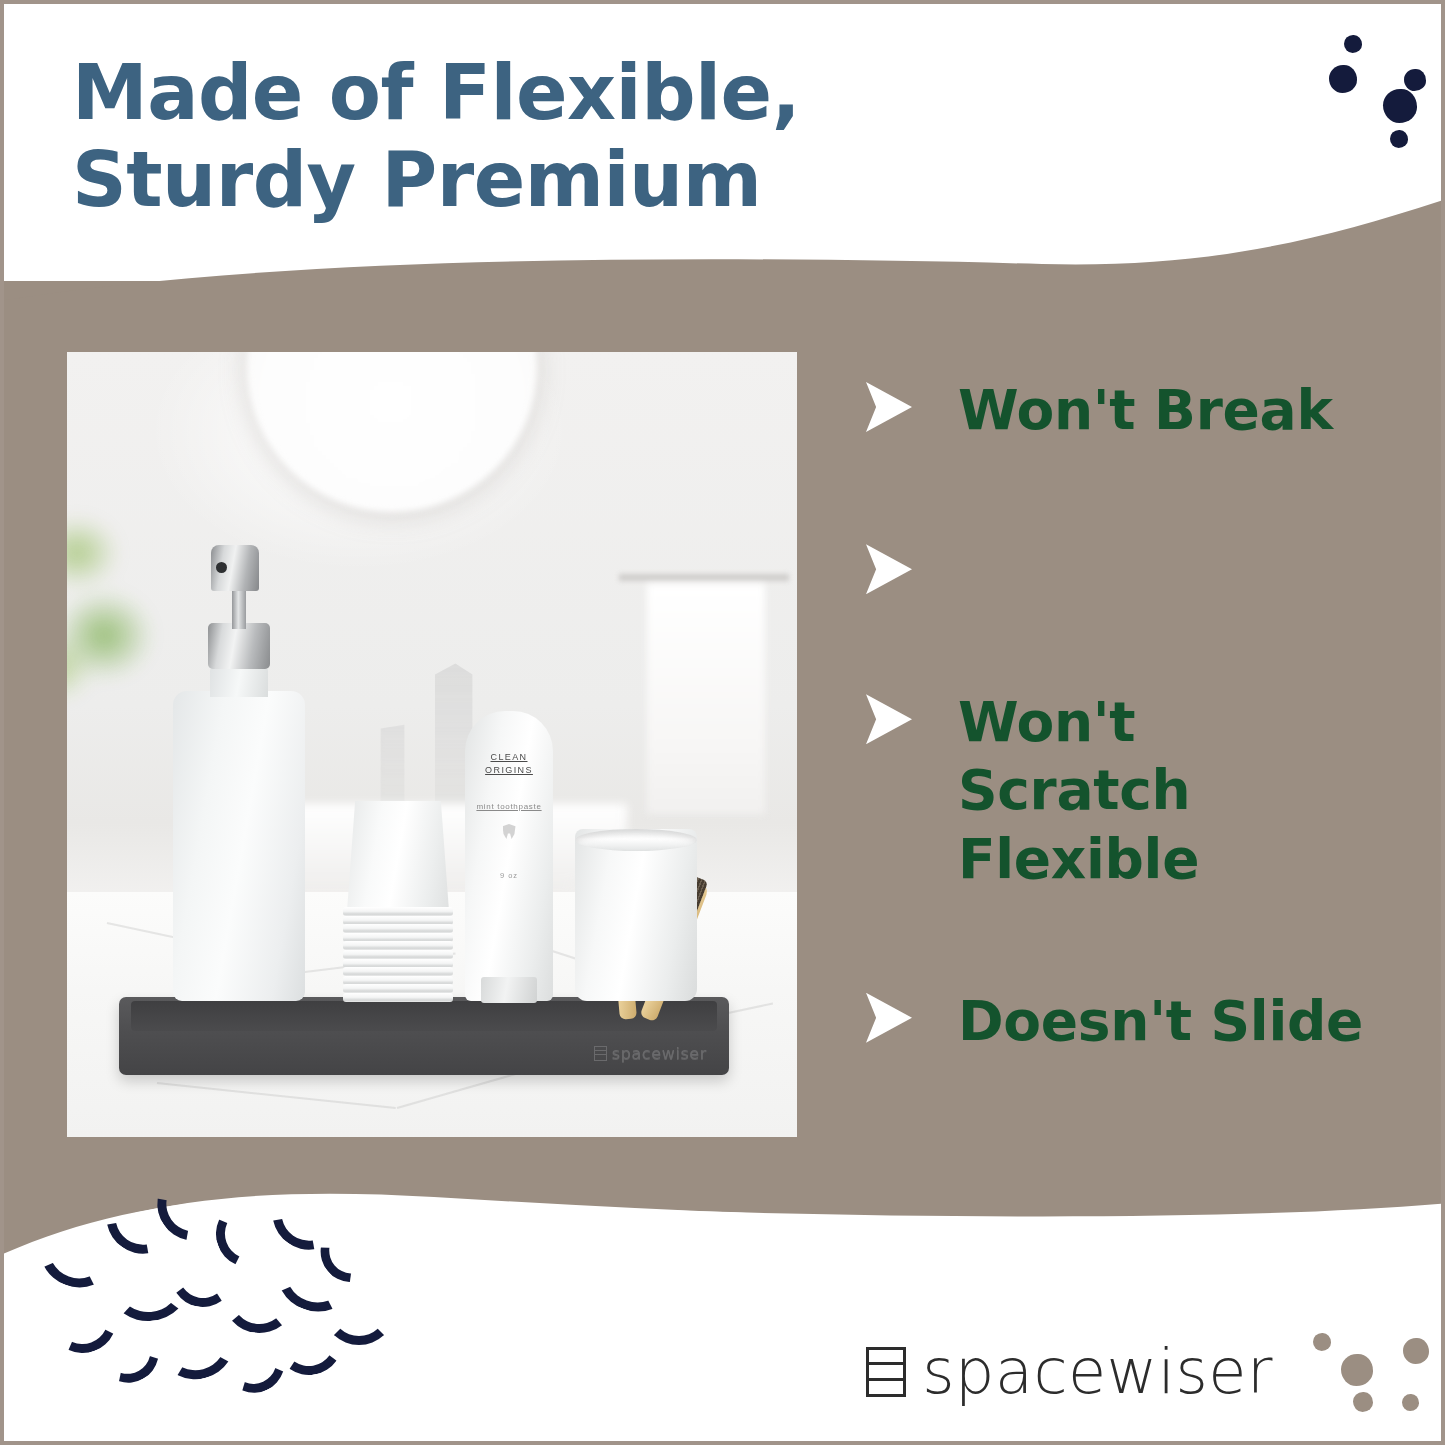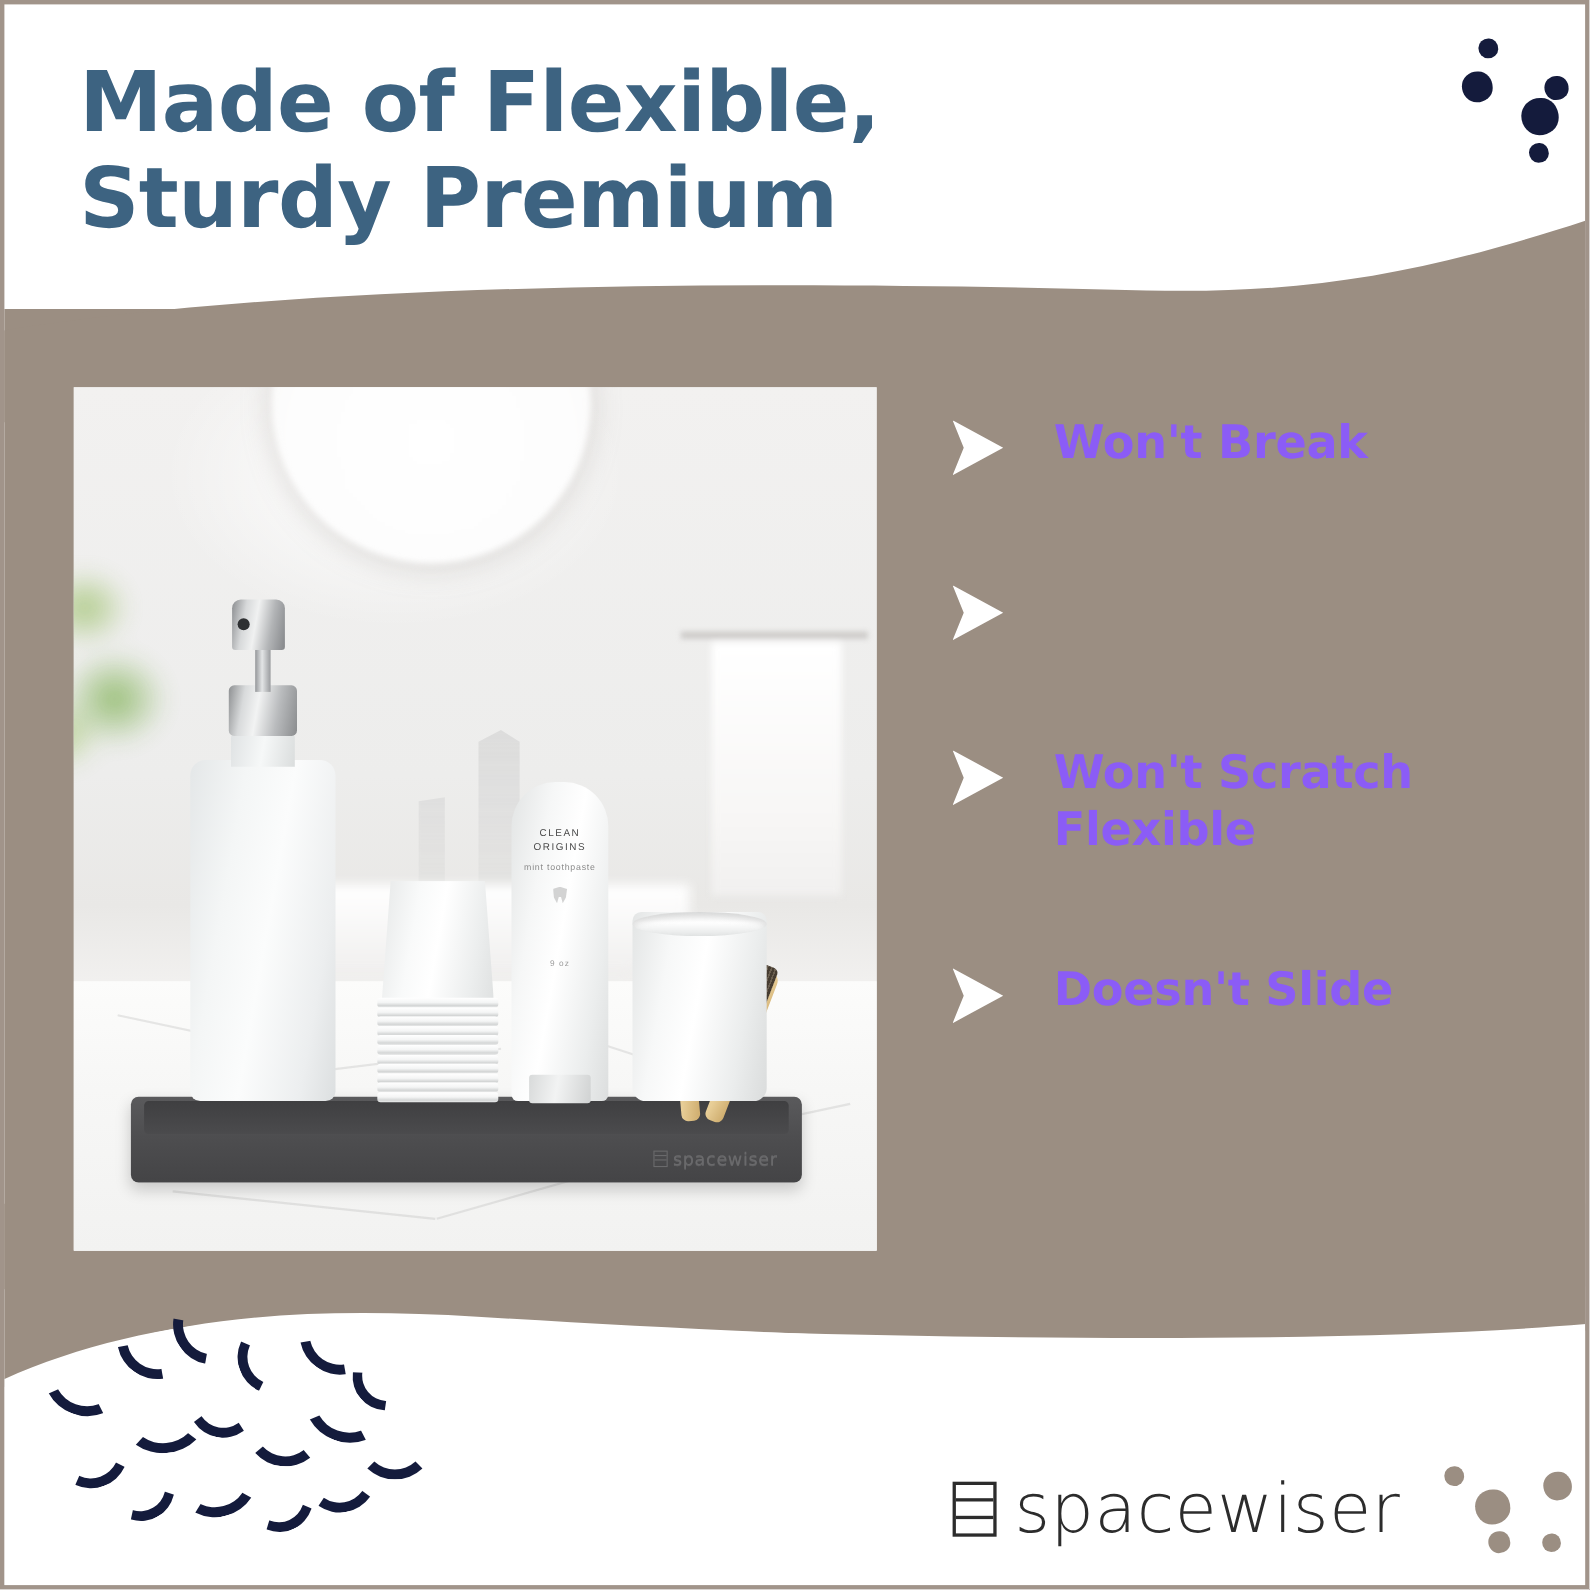"Won't Break" .feature-text { color: #8b5cf6 -> #14532d; font-size: 42px -> 55px }
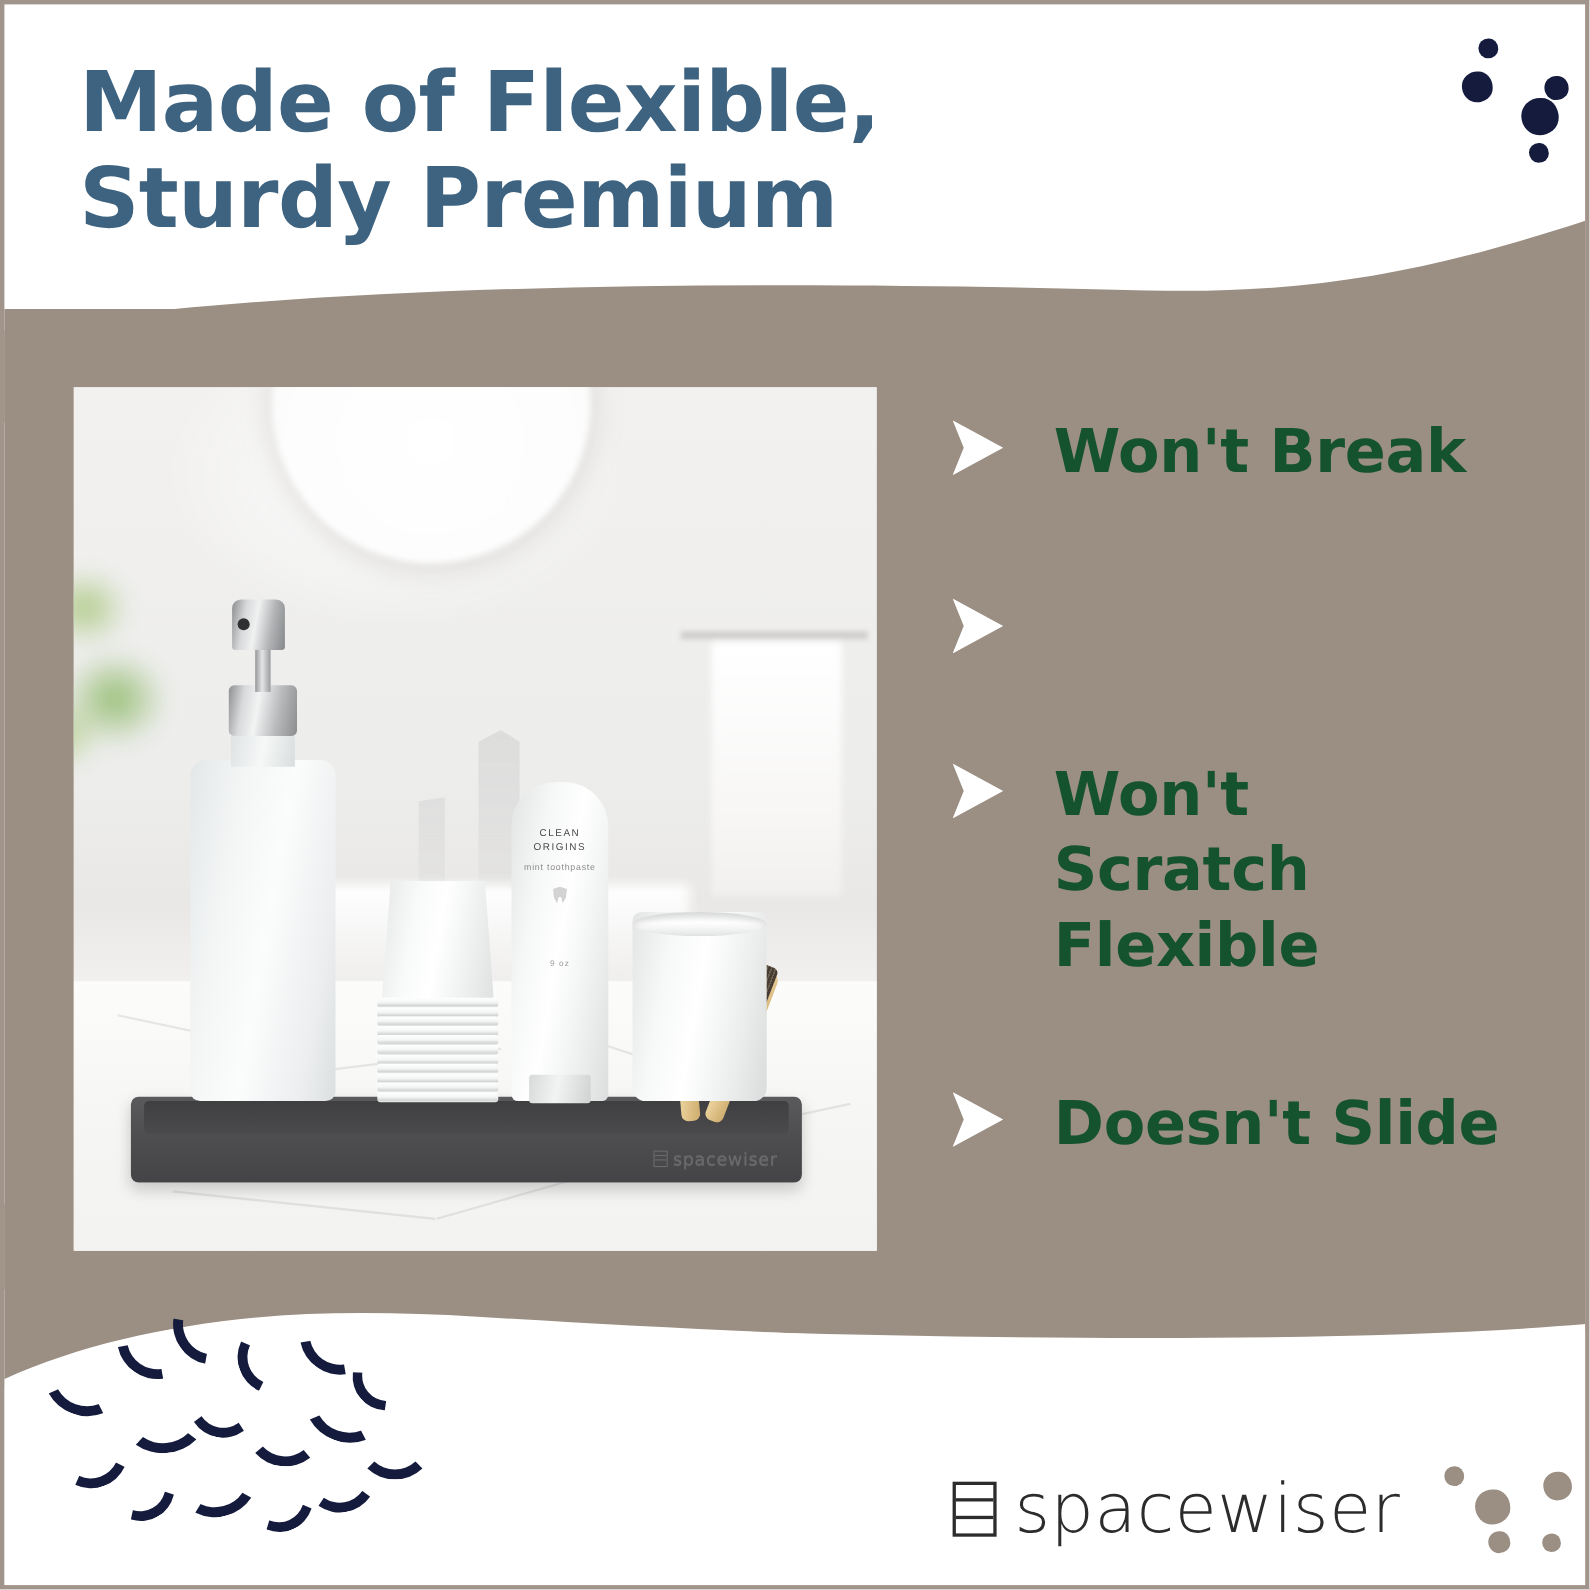"CLEAN ORIGINS" .tl-brand { text-decoration: none -> underline }
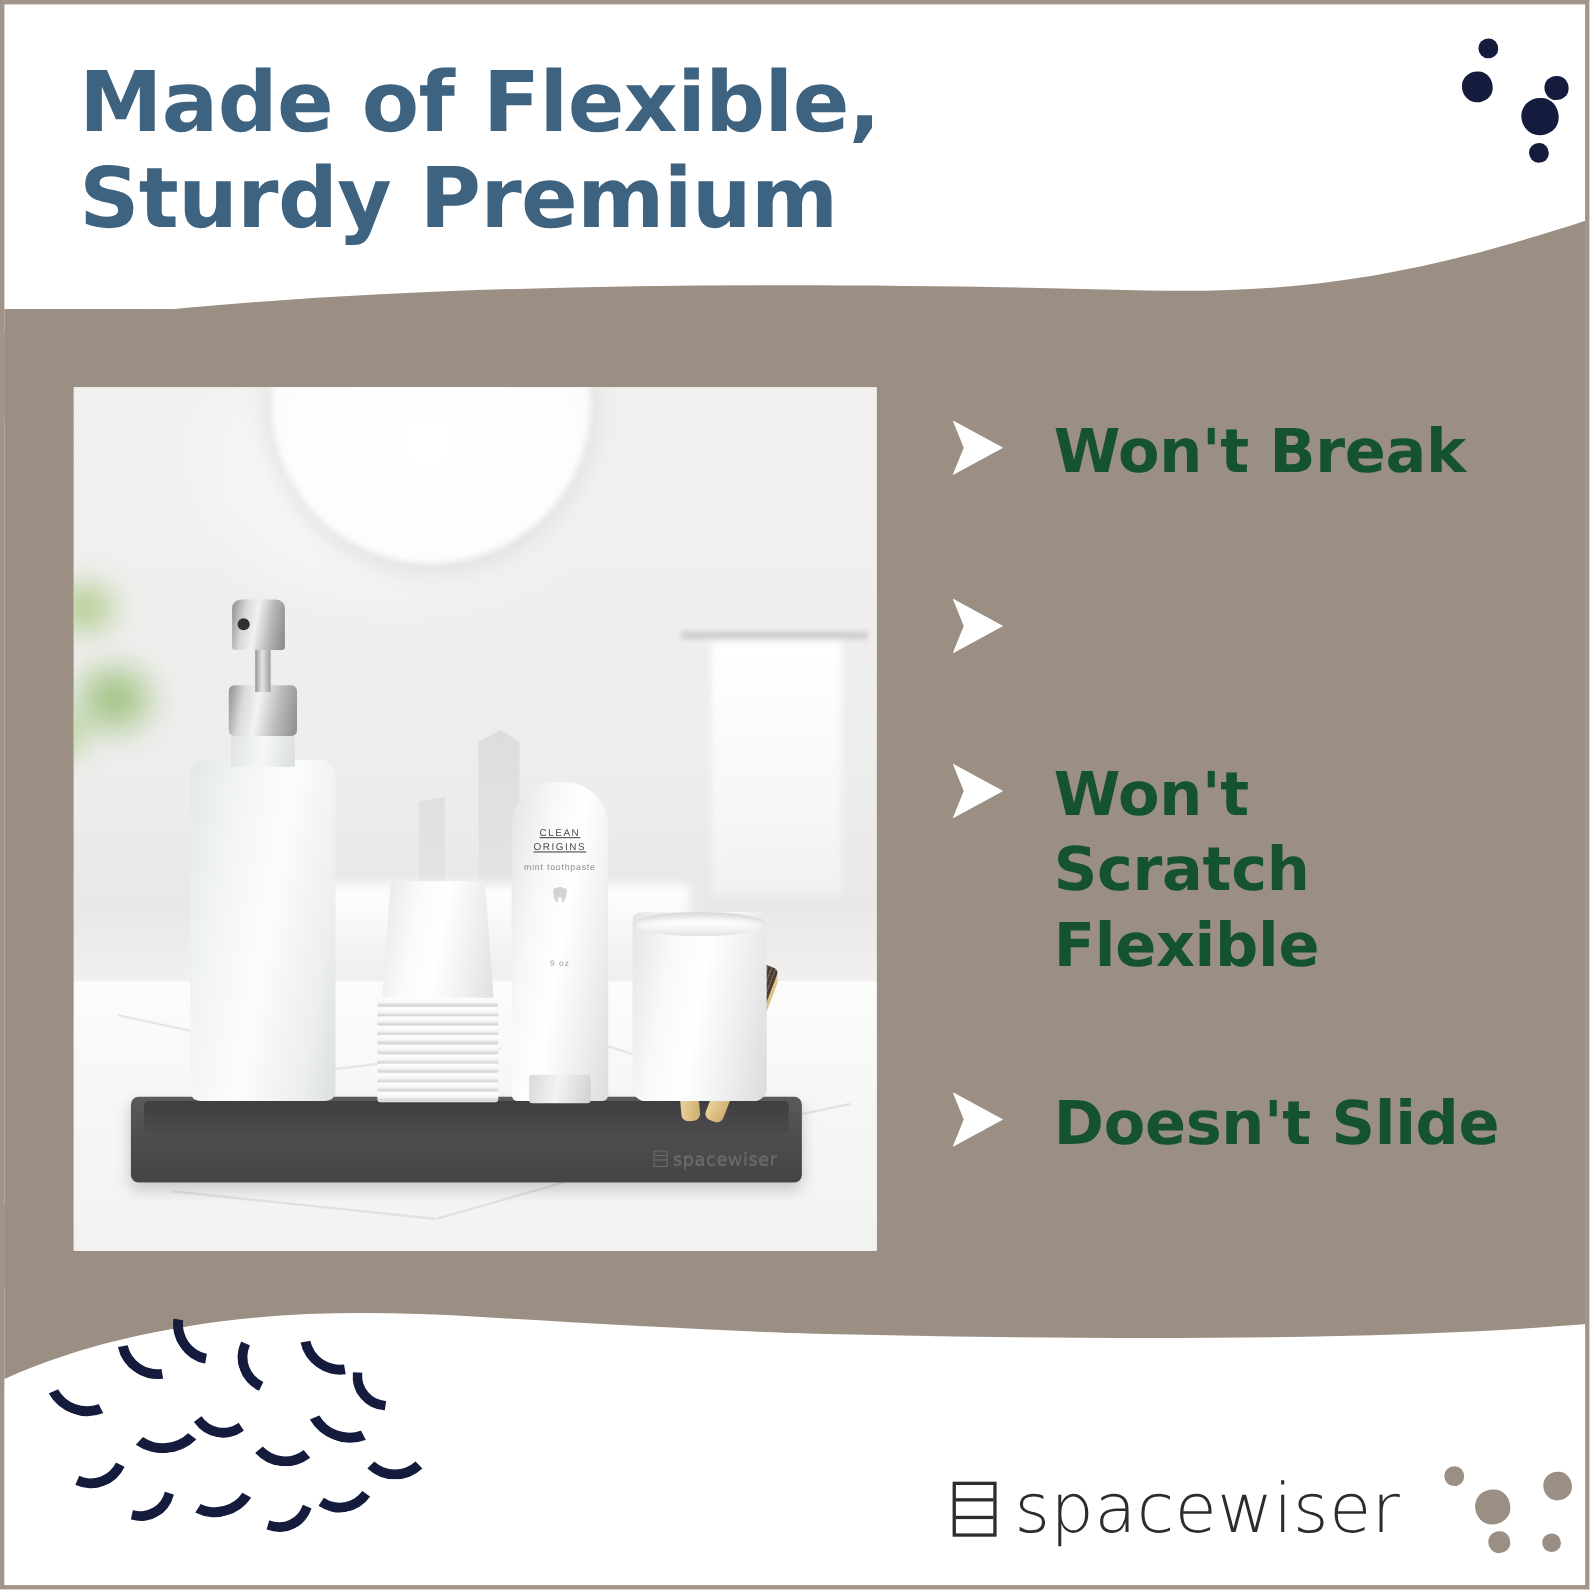"mint toothpaste" .tl-desc { margin-top: 6px -> 24px; text-decoration: none -> underline }
